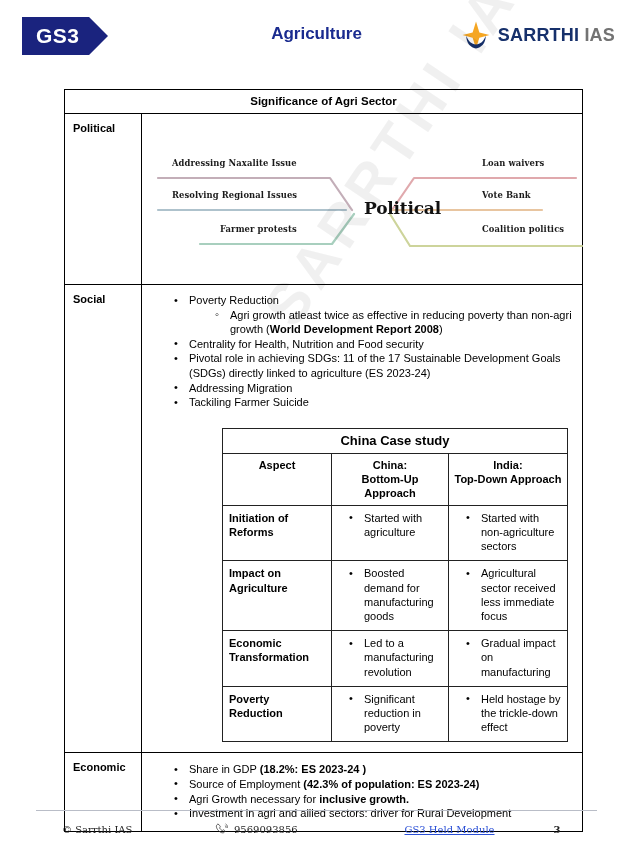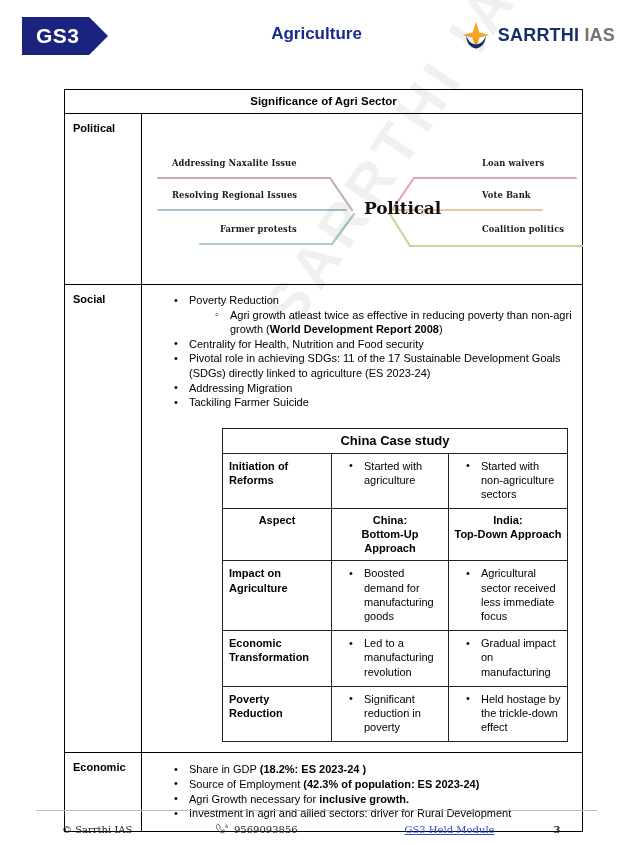"Initiation of" tr { order: before "Aspect" -> after "Aspect" }
